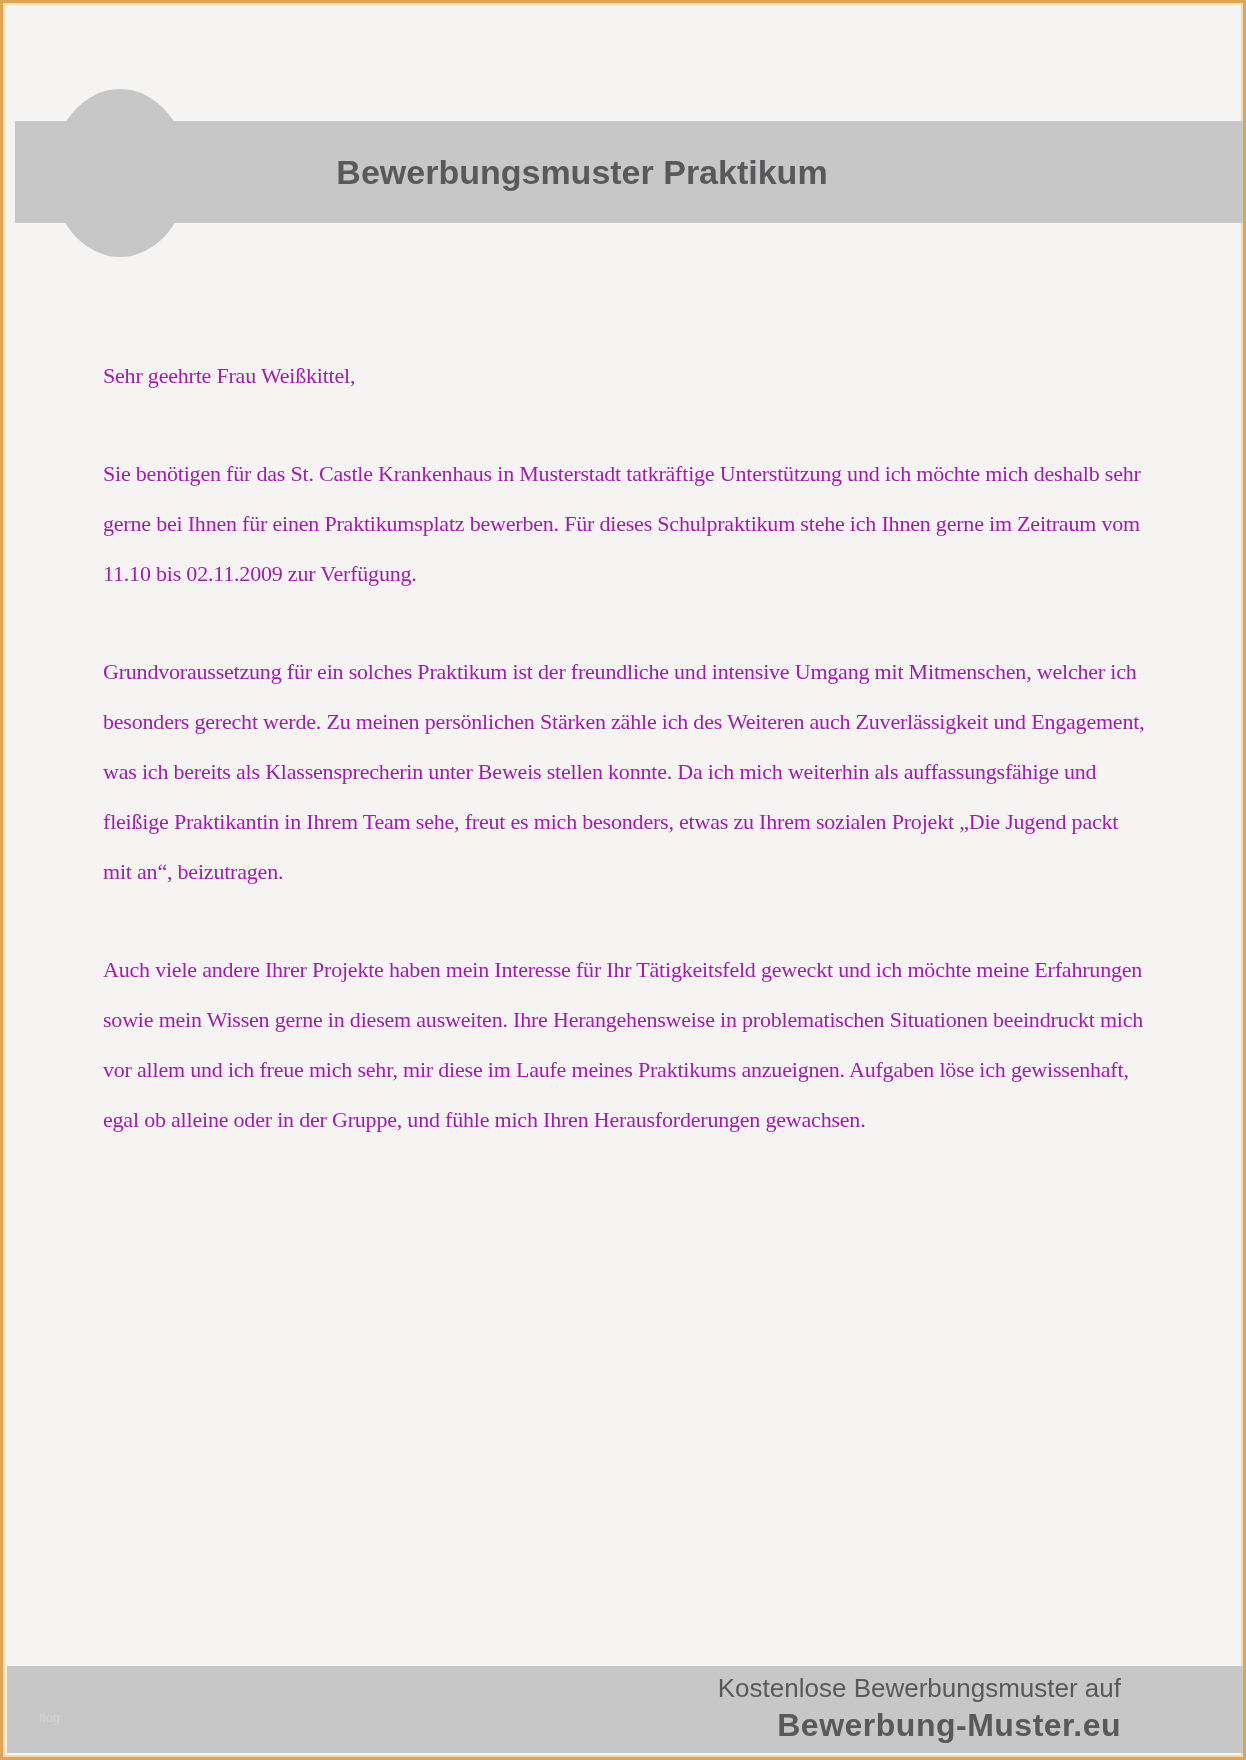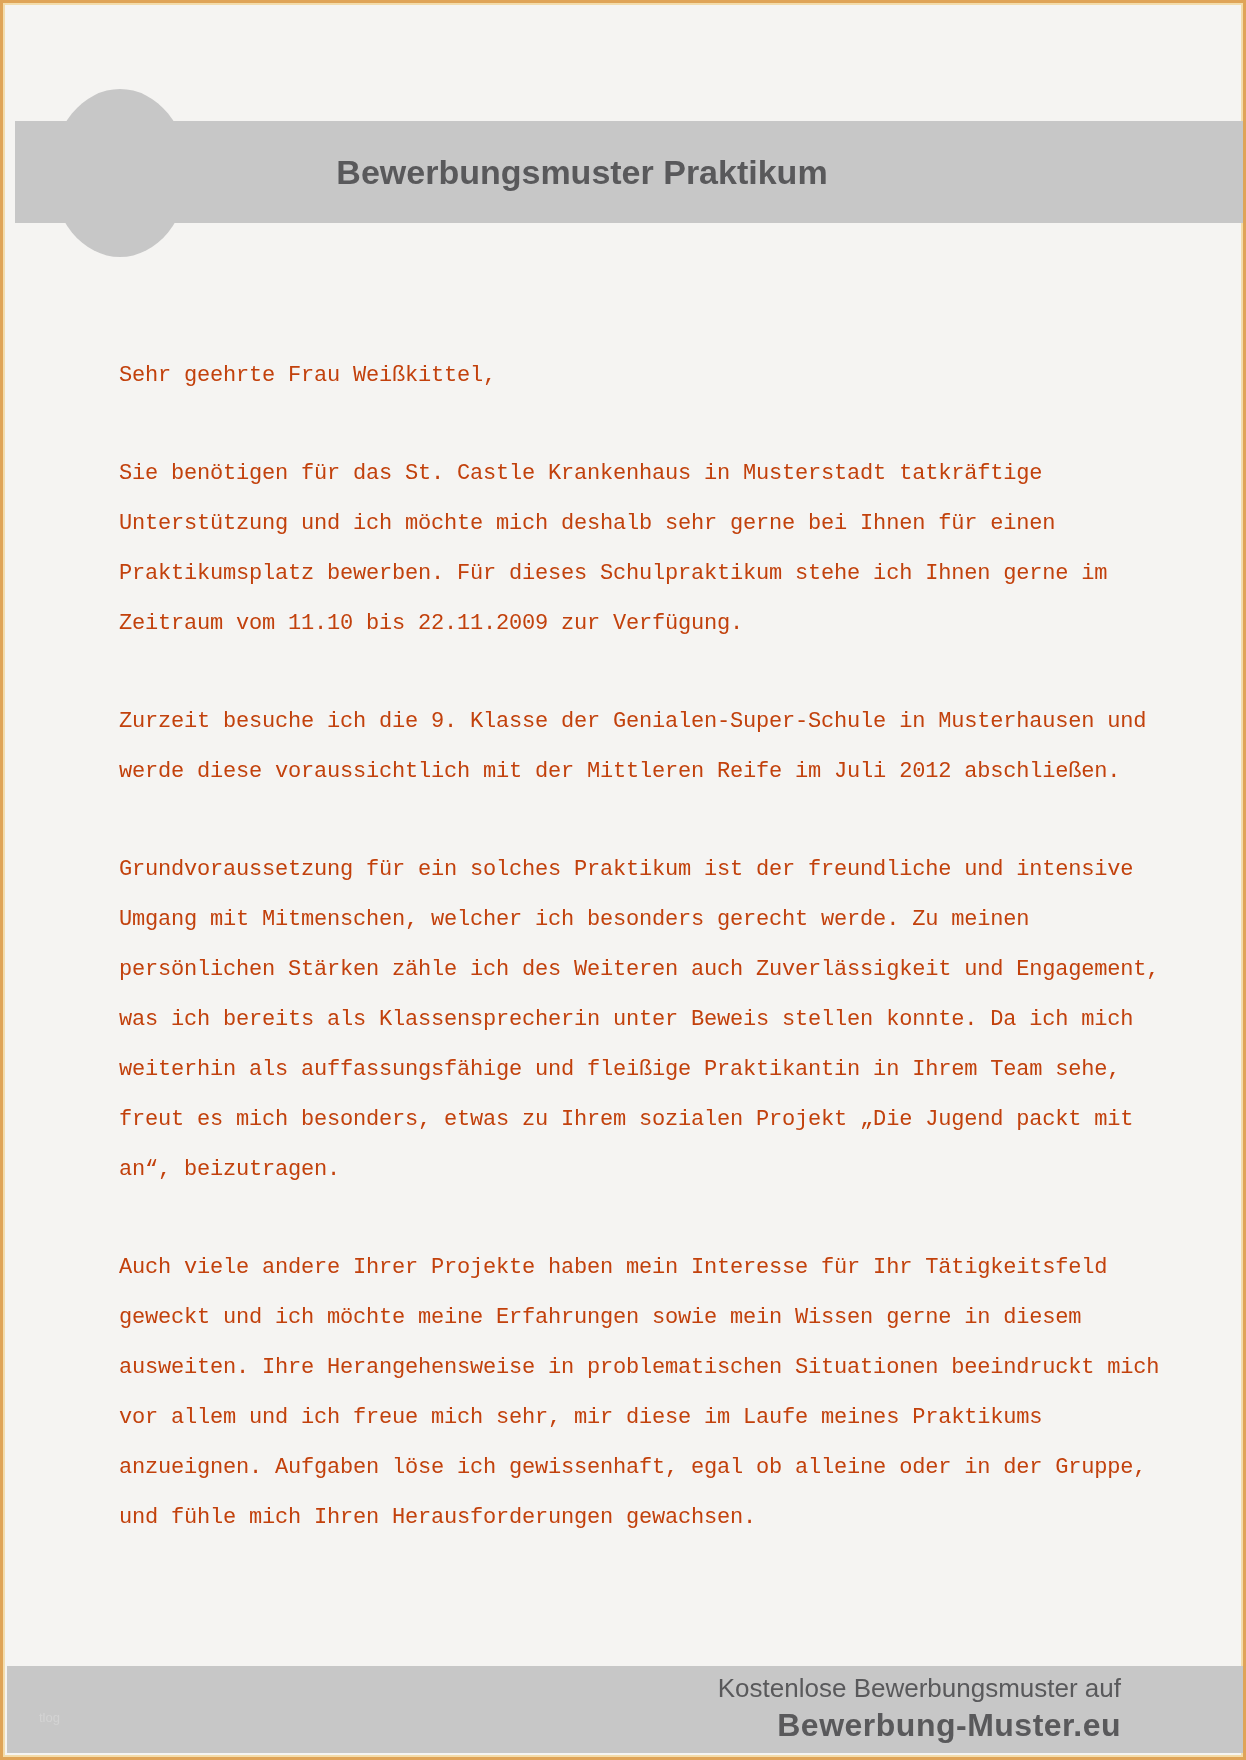"Sehr geehrte Frau Weißkittel," .letter { color: #c2410c -> #a21caf; font-family: Liberation Mono, monospace -> Liberation Serif, serif; margin-left: 16px -> none }
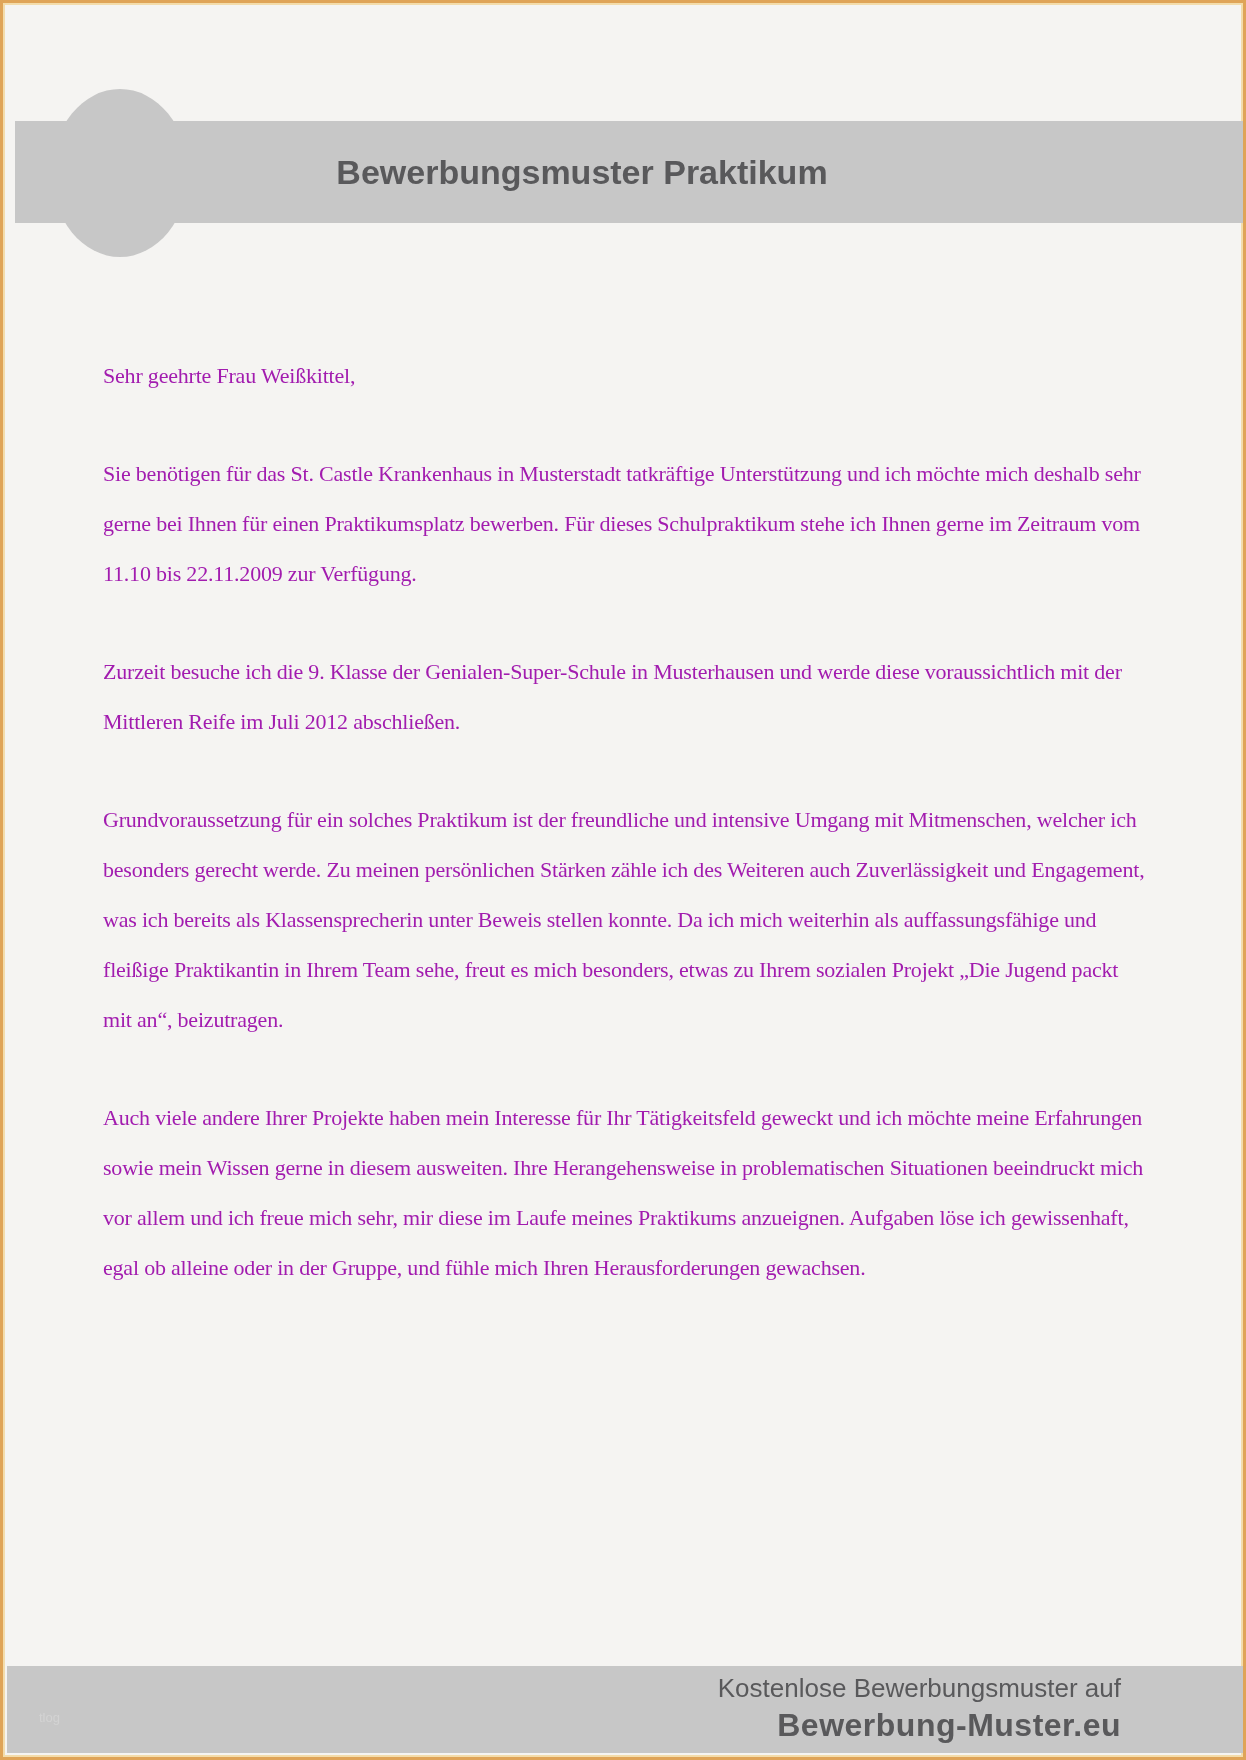"Sie benötigen für das St." p { text: 22.11.2009 -> 02.11.2009 }
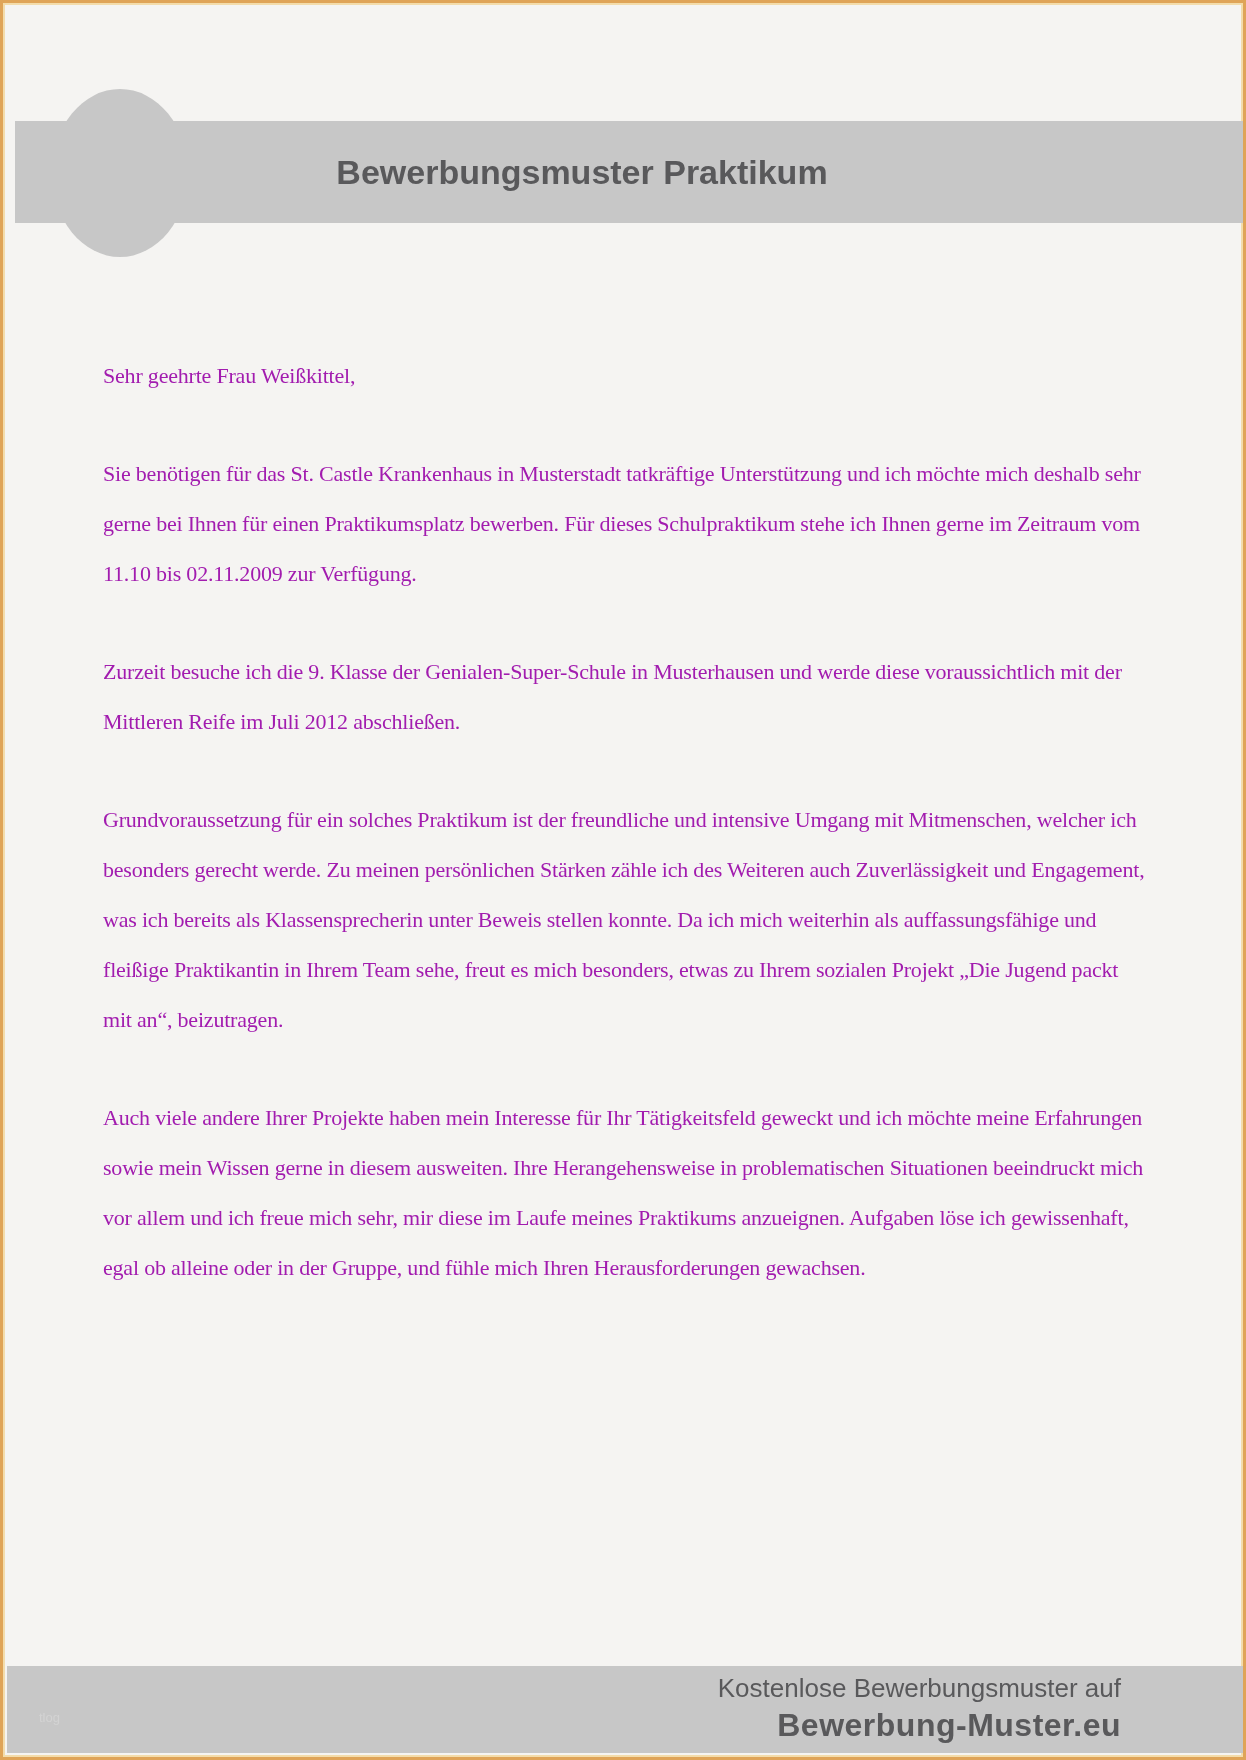"Zurzeit besuche ich die 9." p { html: <p>Zurzeit besuche ich die 9. Klasse der Genialen-Super-Schule in Musterhausen und werde diese voraussichtlich mit der Mittleren Reife im Juli 2012 abschließen.</p> -> none }
